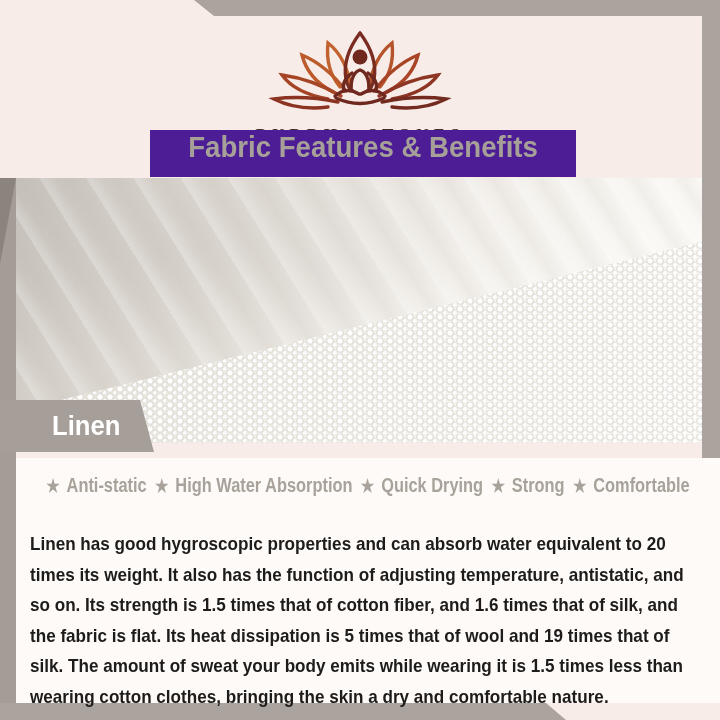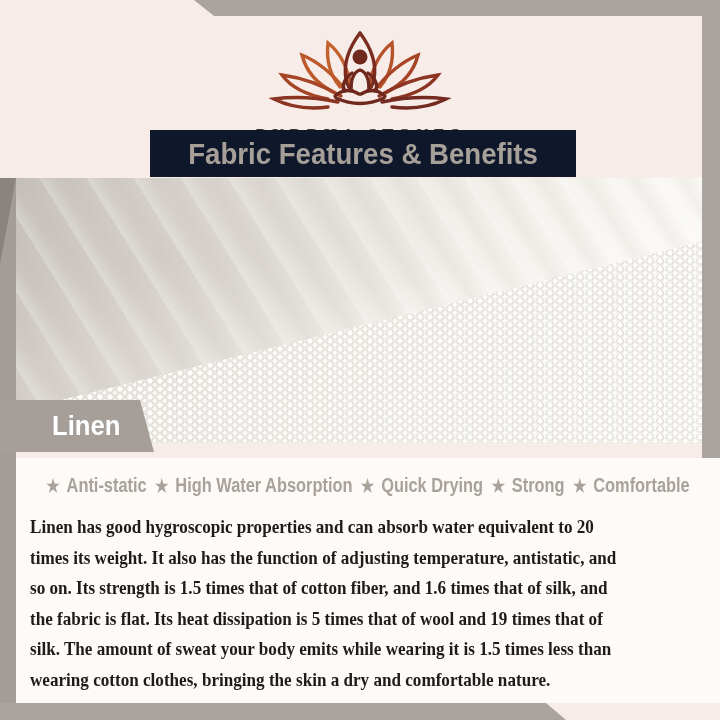"Fabric Features & Benefits" .header-band { align-items: center -> none; background: #0f172a -> #4c1d95 }
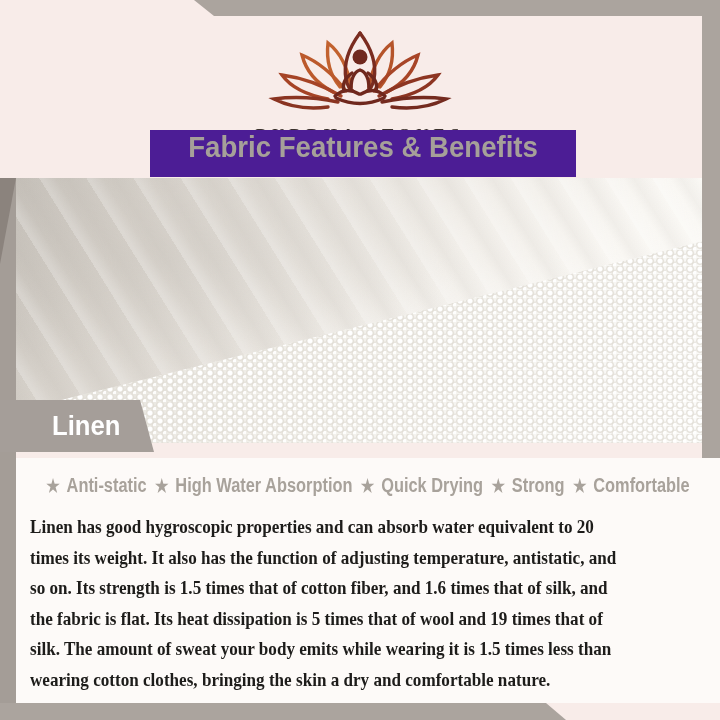"Linen has good hygroscopic properties" .description { font-family: Liberation Serif, serif -> none; margin: 15px 0 0 14px -> 32px 0 0 14px }
